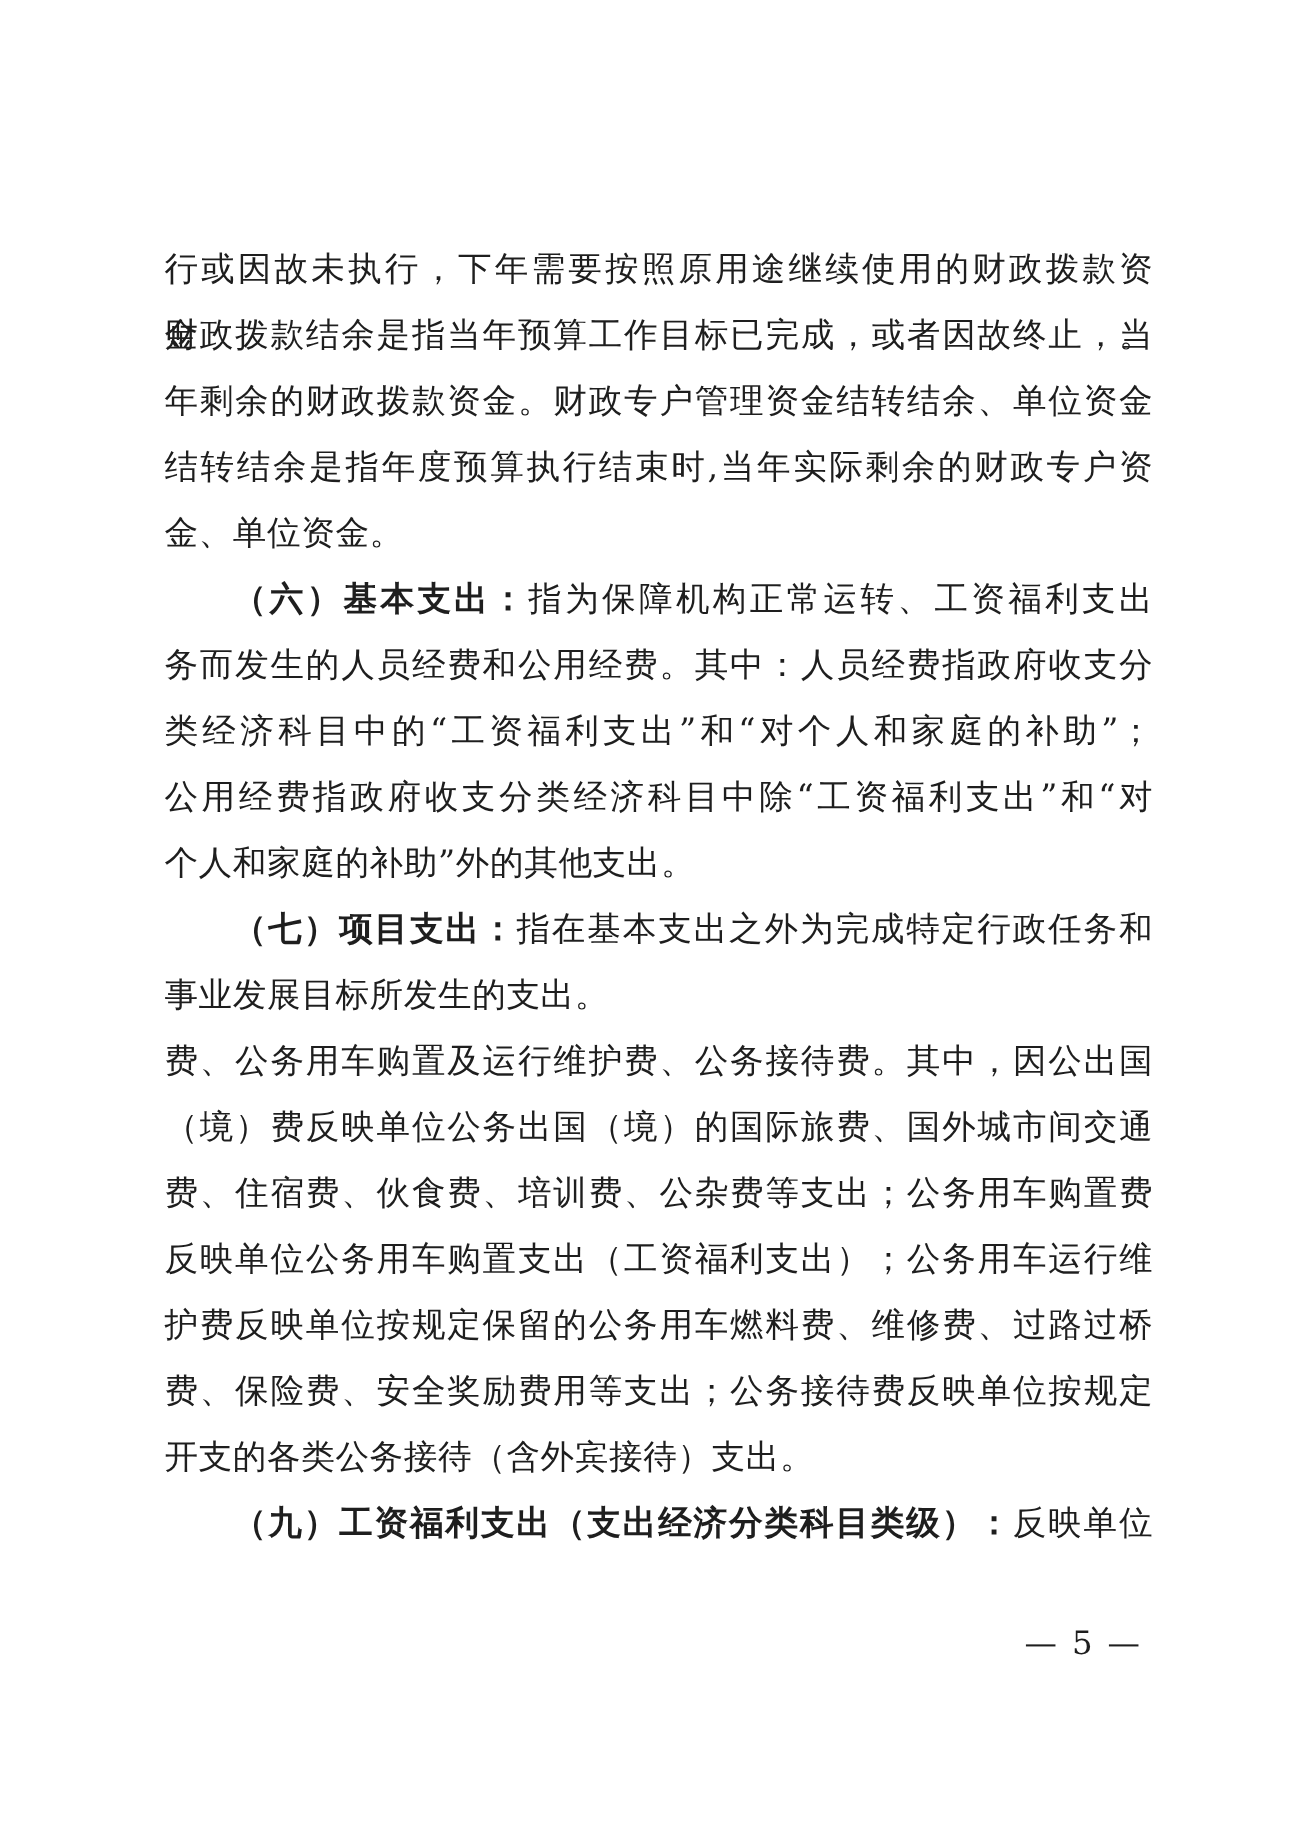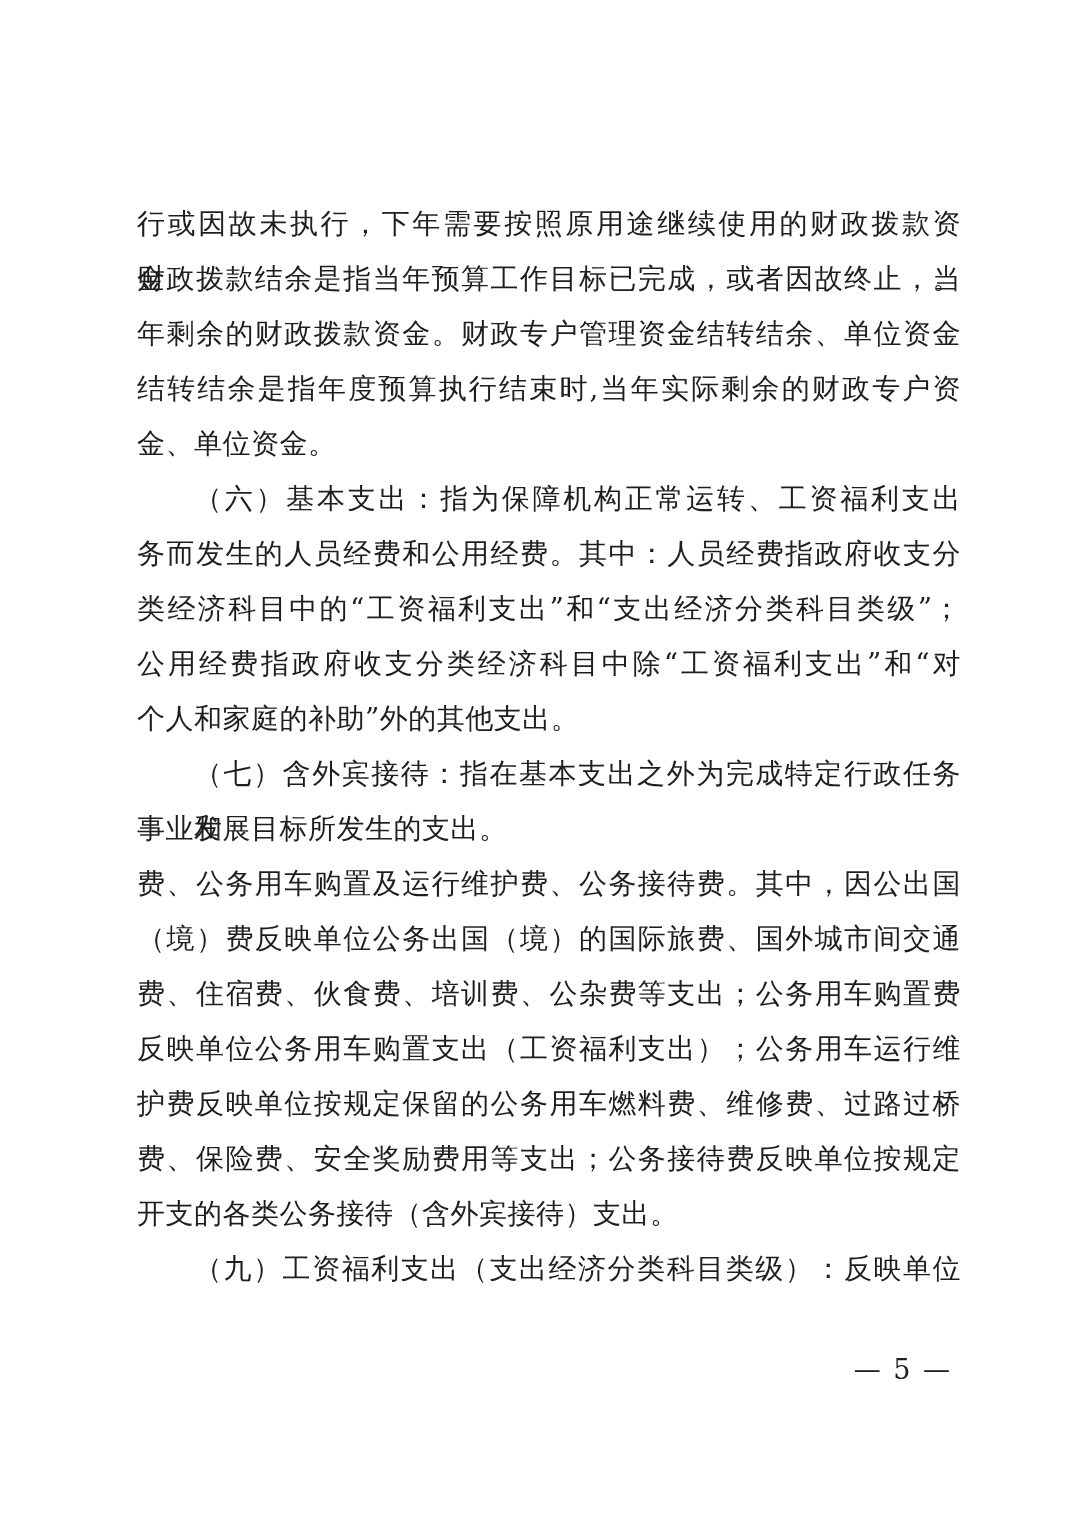"（六）基本支出：" .seg.b { font-weight: 400 -> 700 }
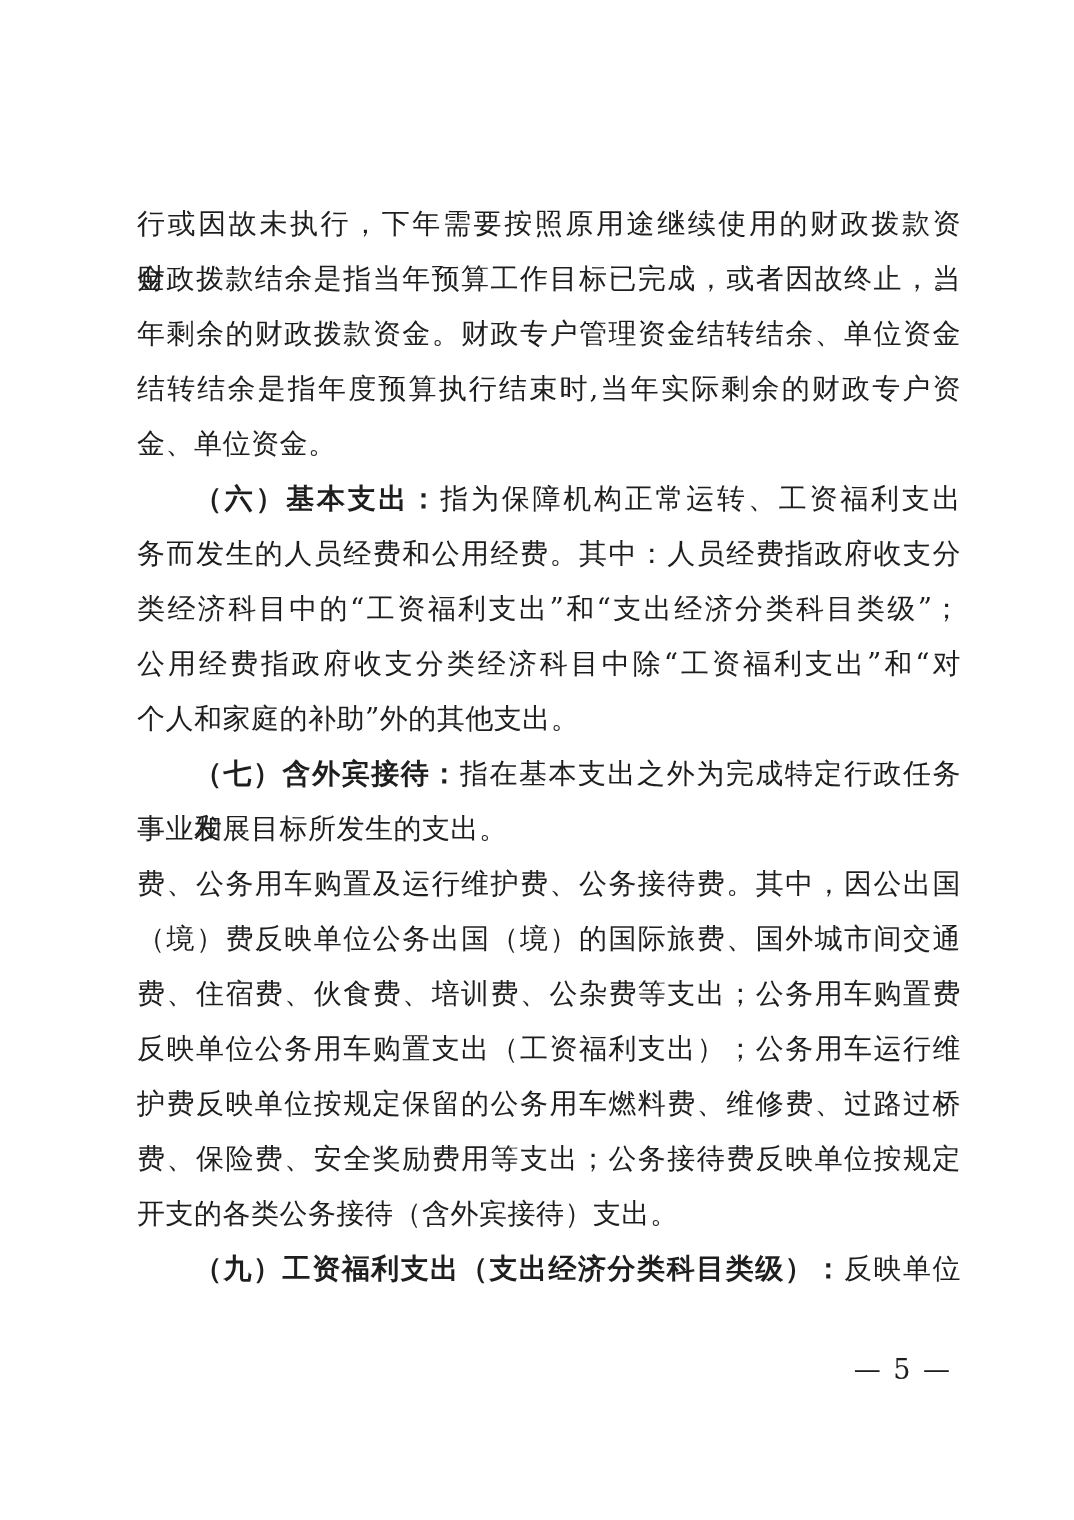"类经济科目中的“工资福利支出”和“支出经济分类科目类级”；" span.seg { text: 支出经济分类科目类级 -> 对个人和家庭的补助 }
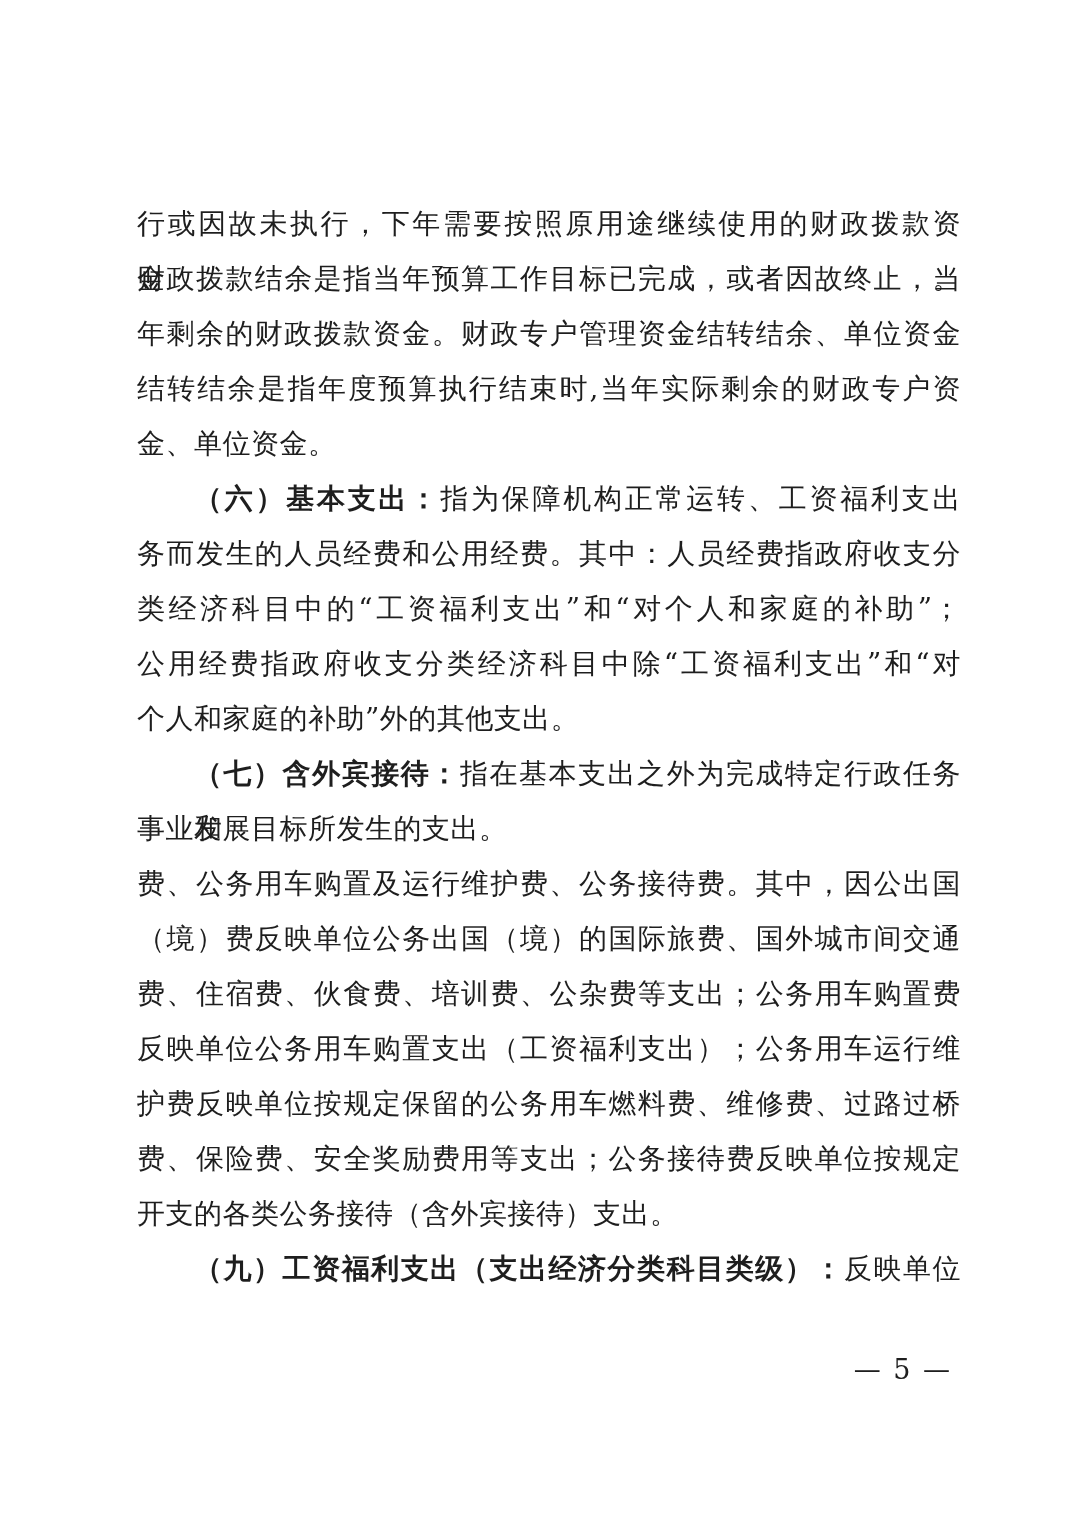"（七）含外宾接待：" span.seg { text: 含外宾接待 -> 项目支出 }
